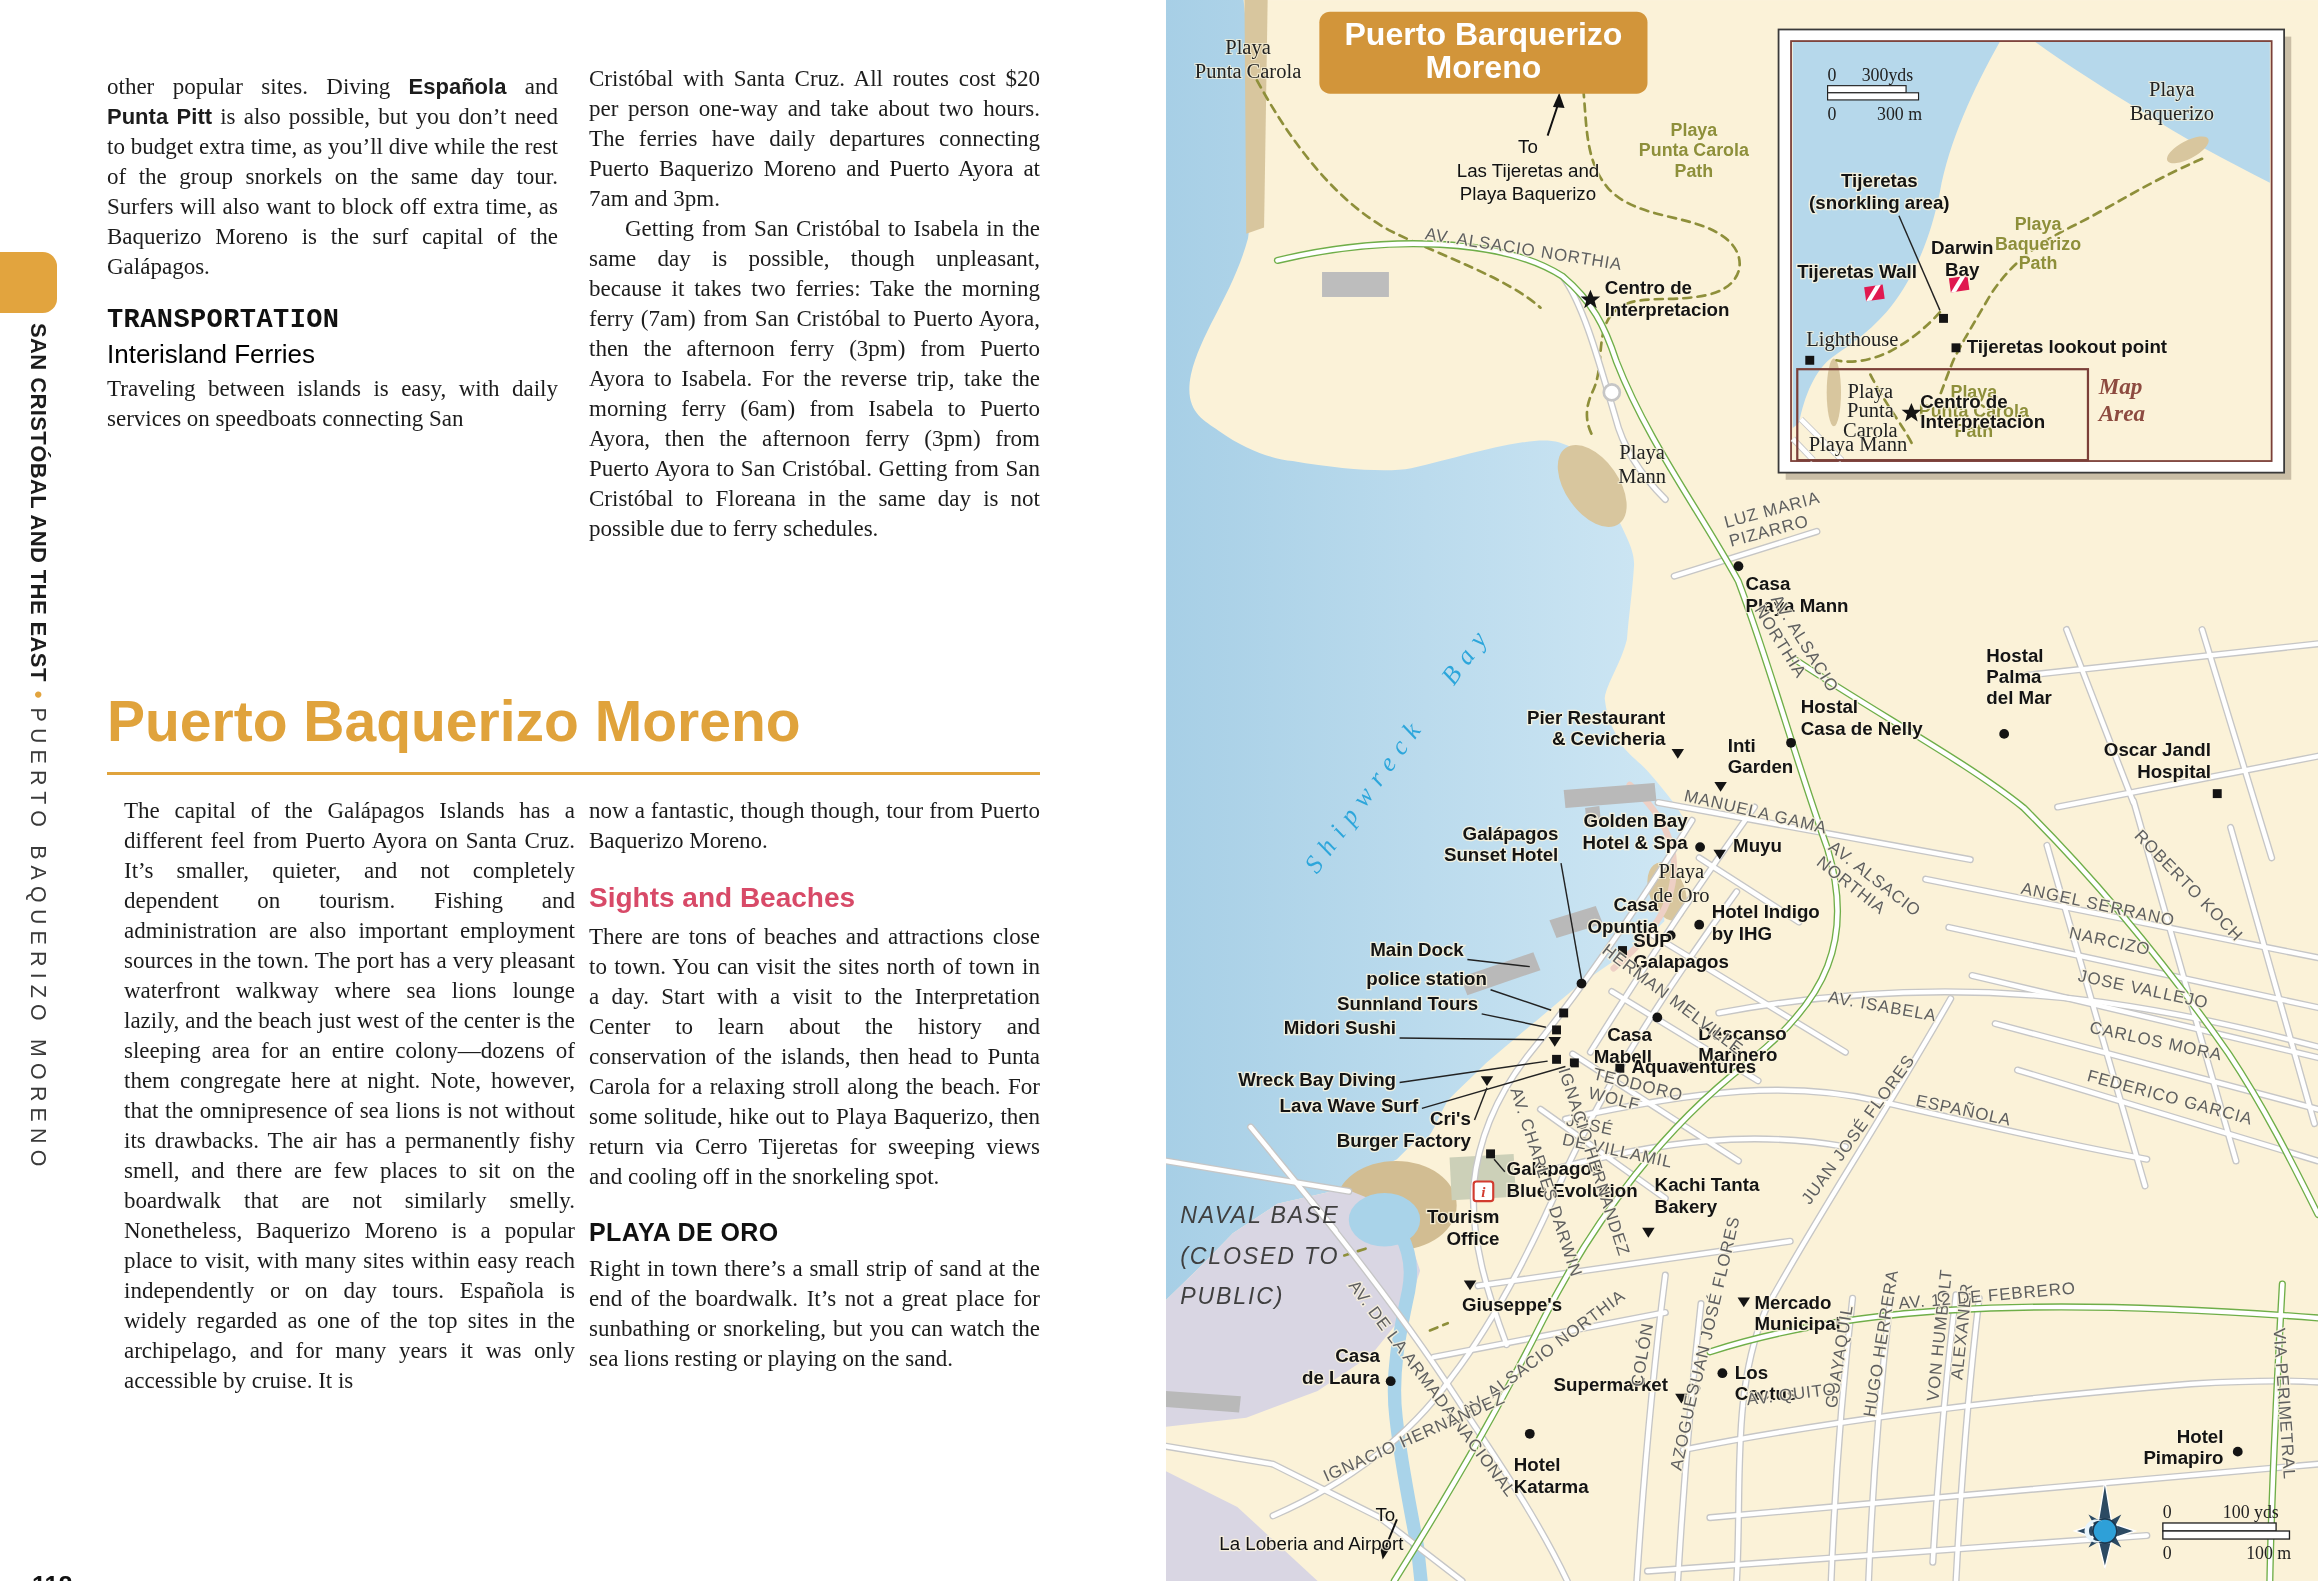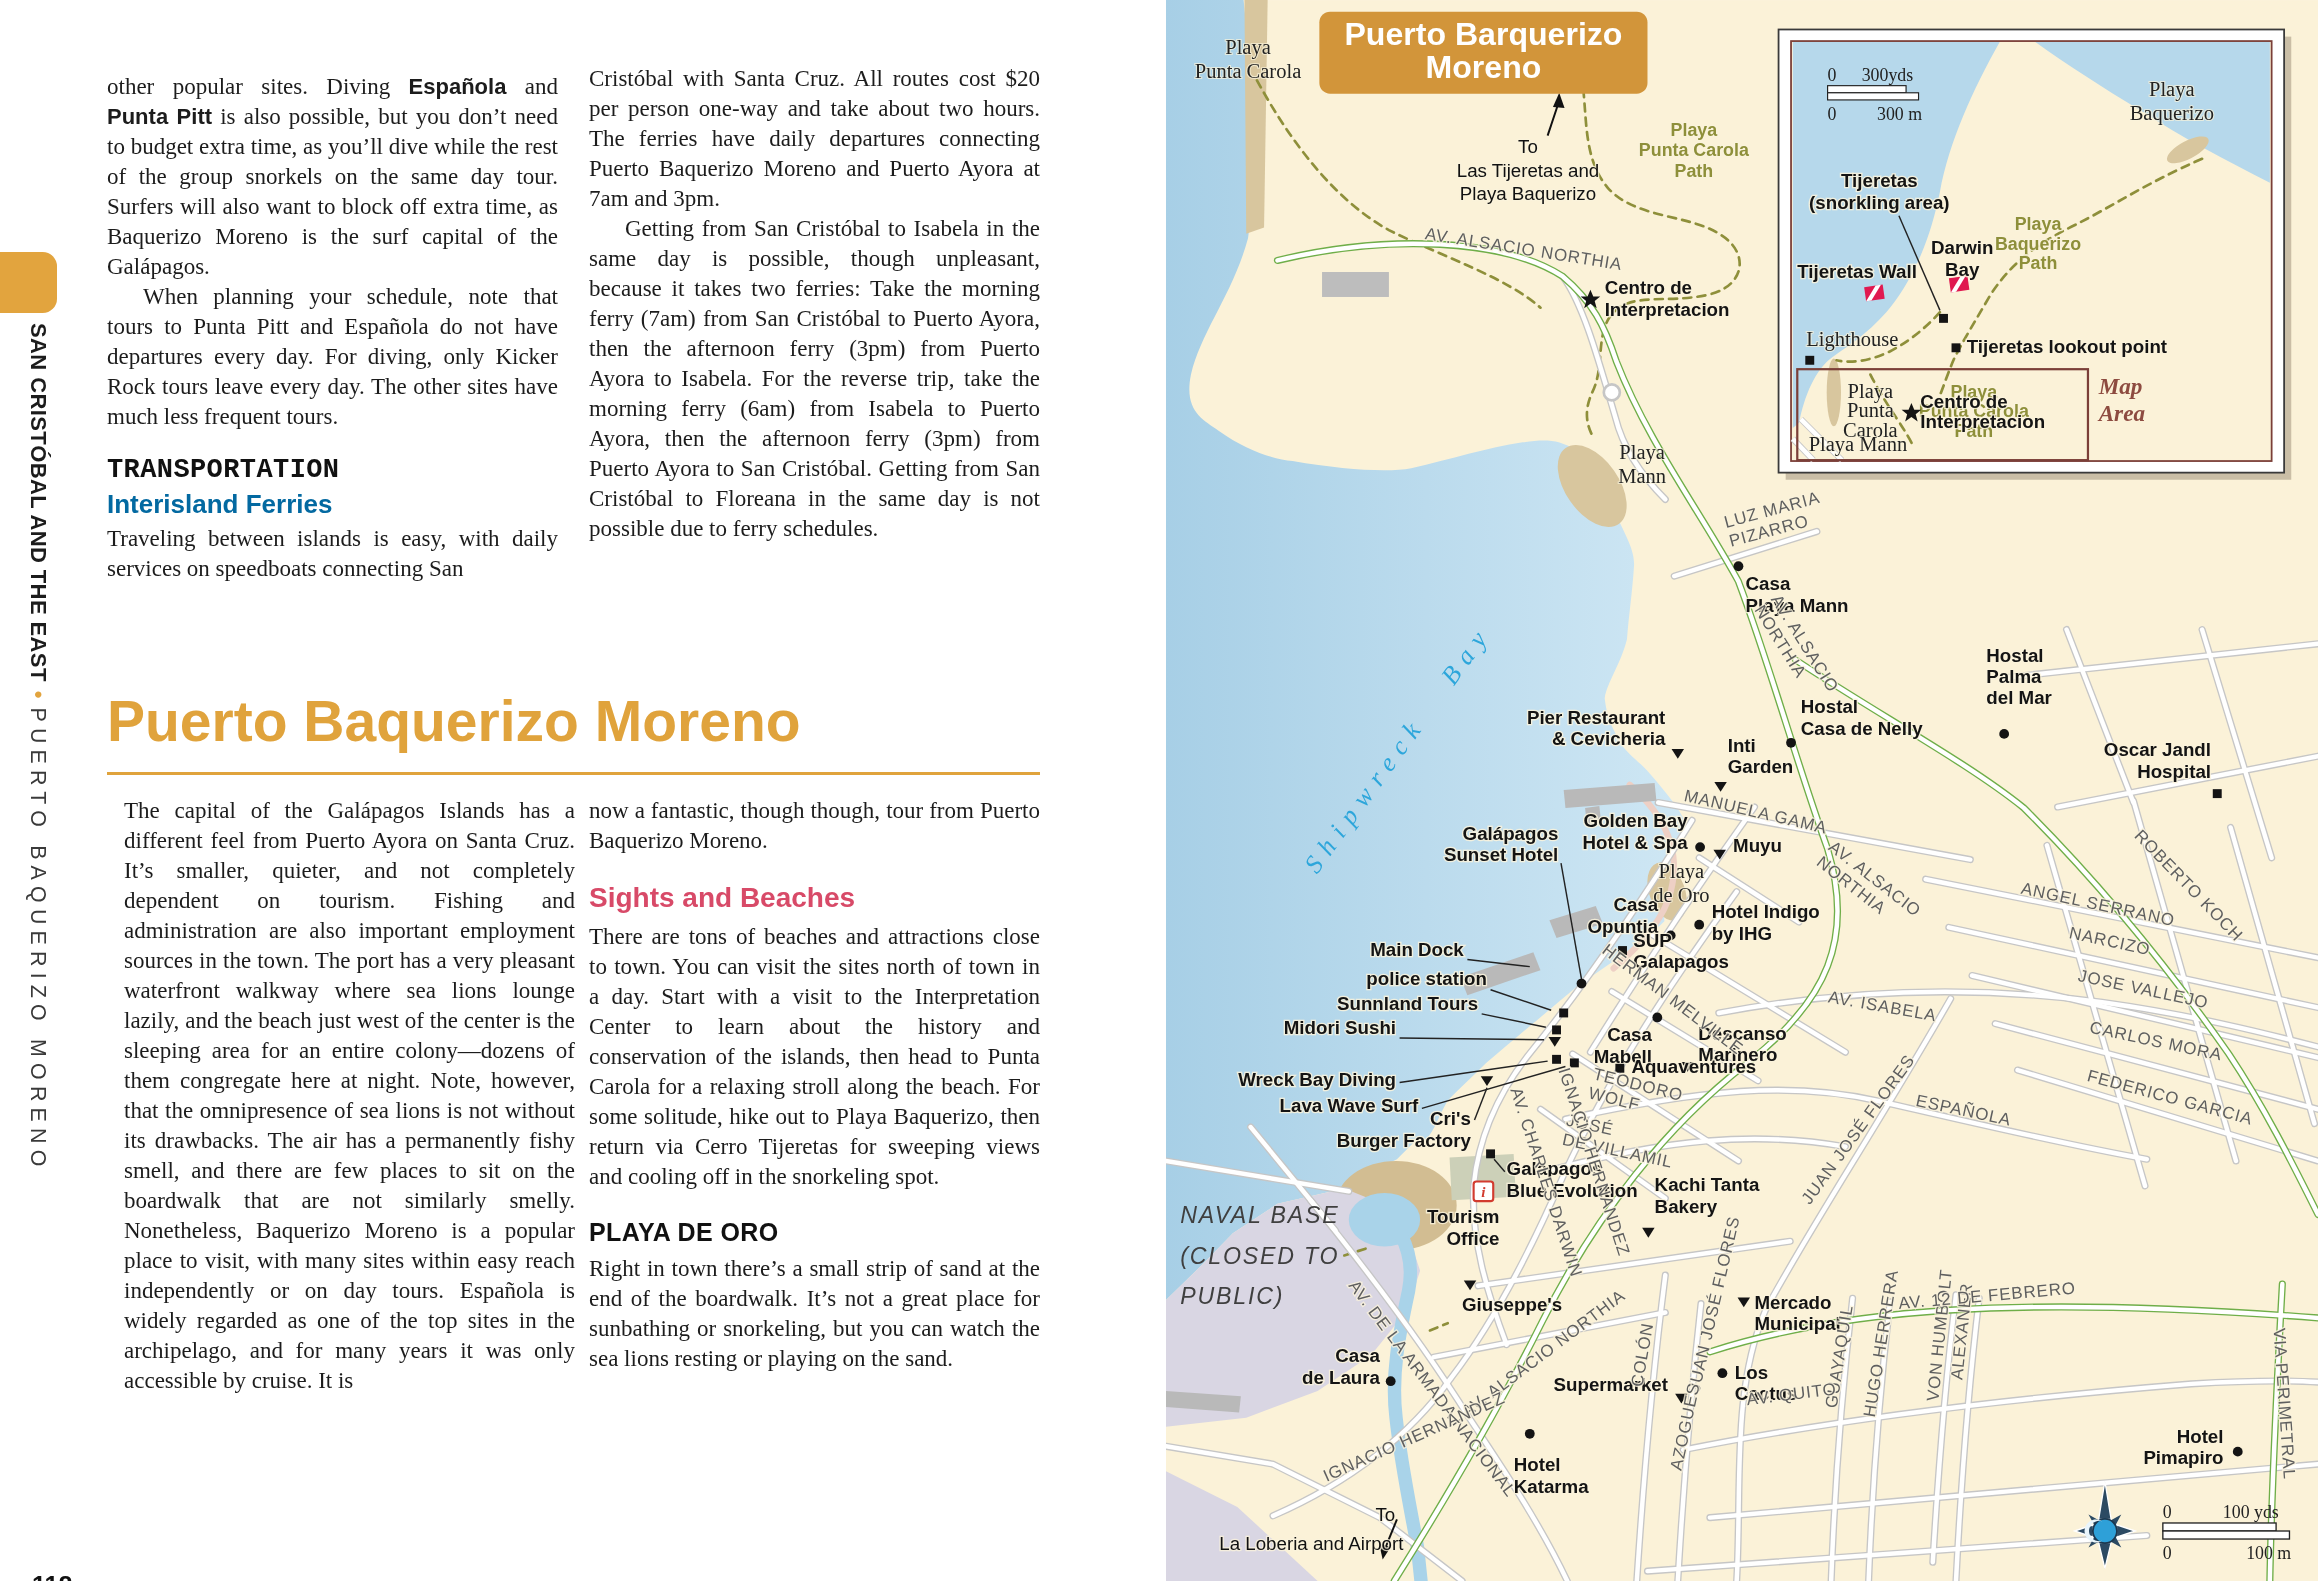"When planning your schedule, note" p.ind { html: <p>When planning your schedule, note that tours to Punta Pitt and Española do not have departures every day. For diving, only Kicker Rock tours leave every day. The other sites have much less frequent tours.</p> -> none }
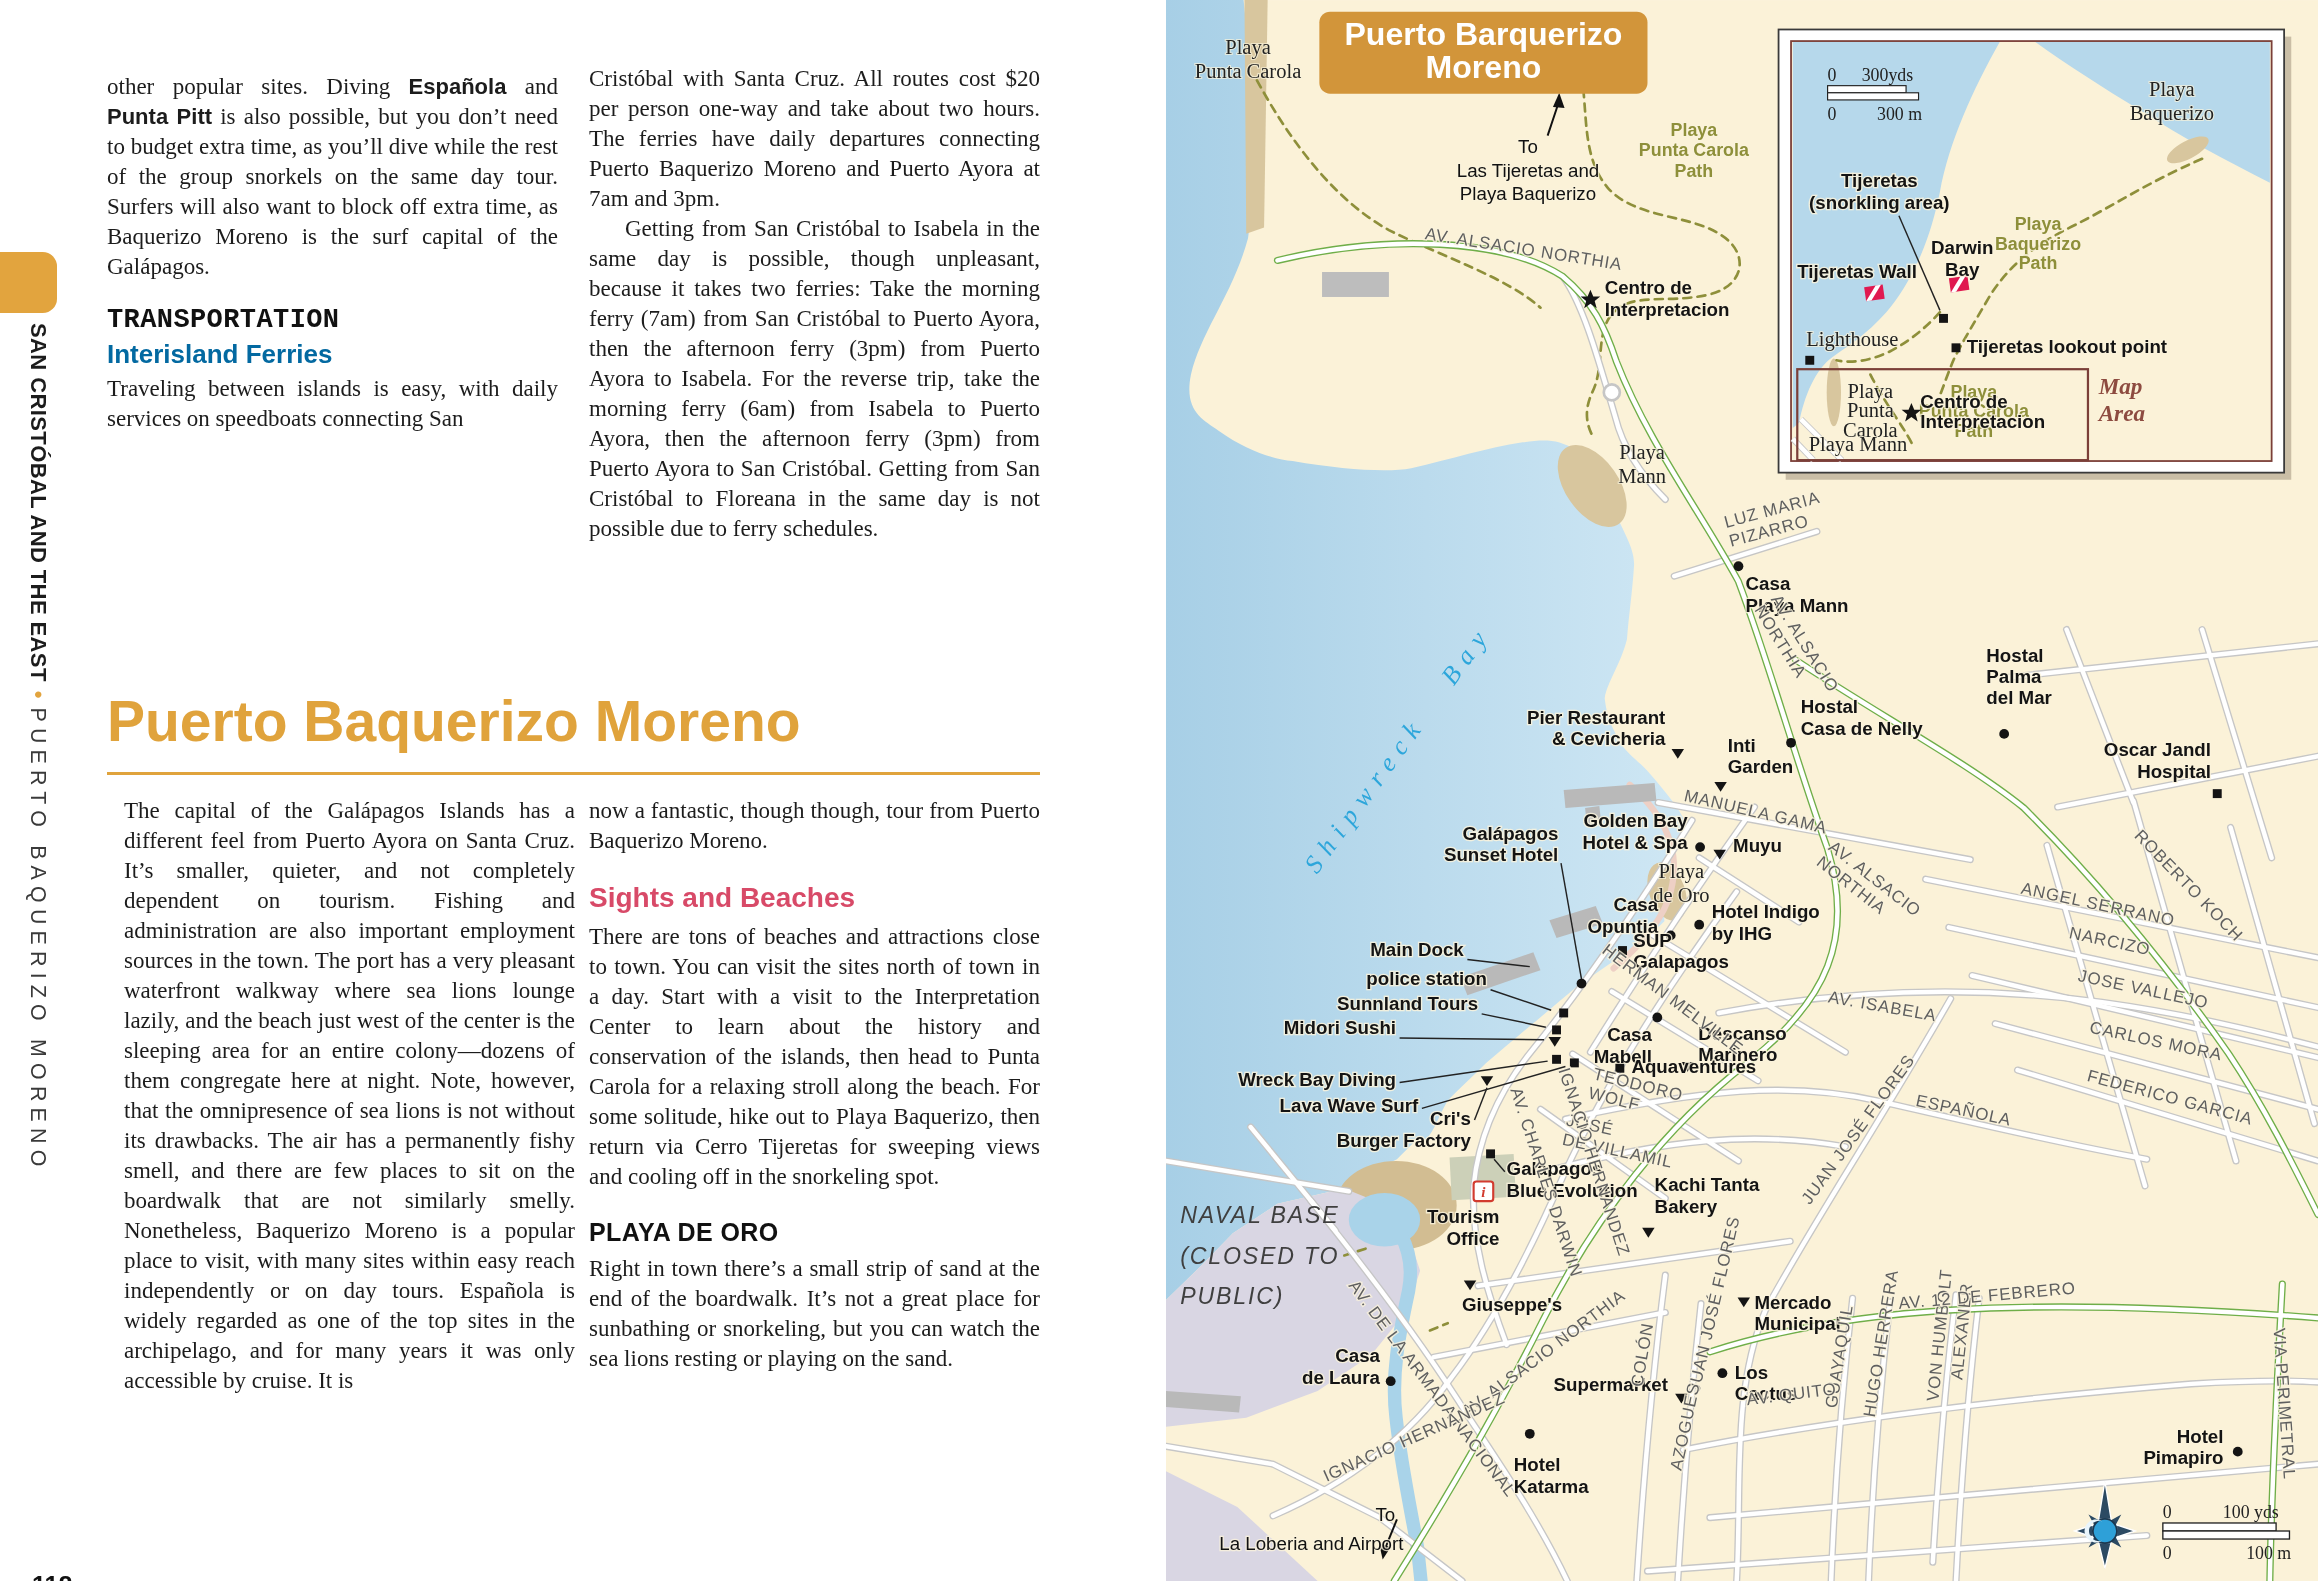"Interisland Ferries" h4.sub { color: #0369a1 -> #000000; font-weight: 700 -> 400 }
